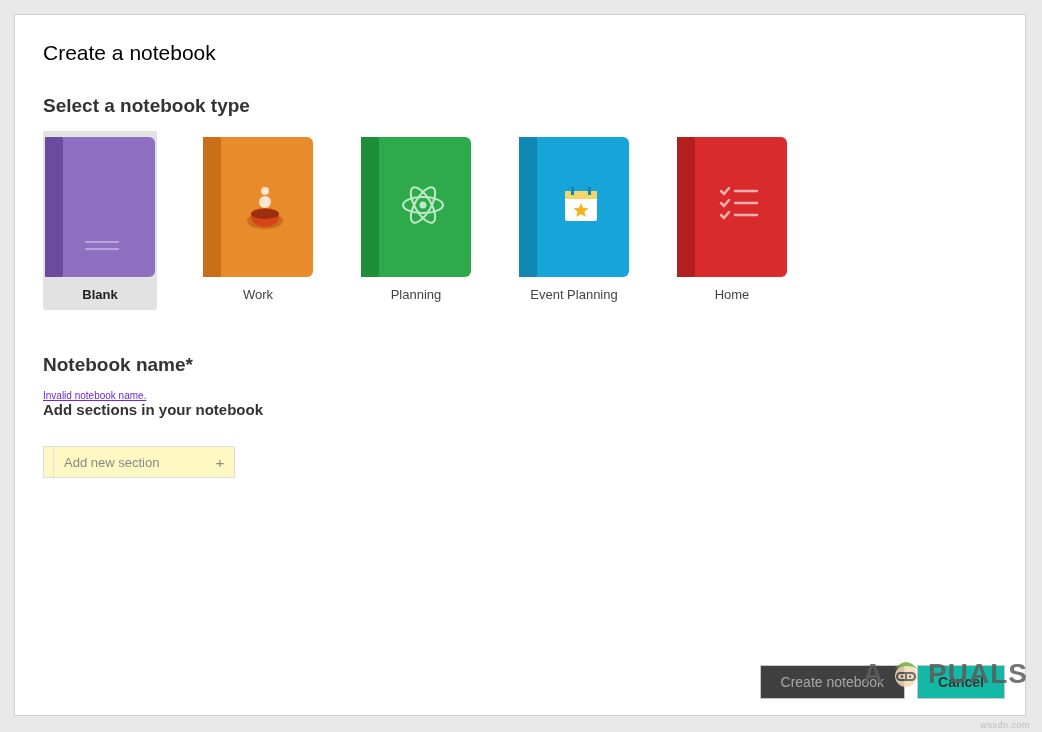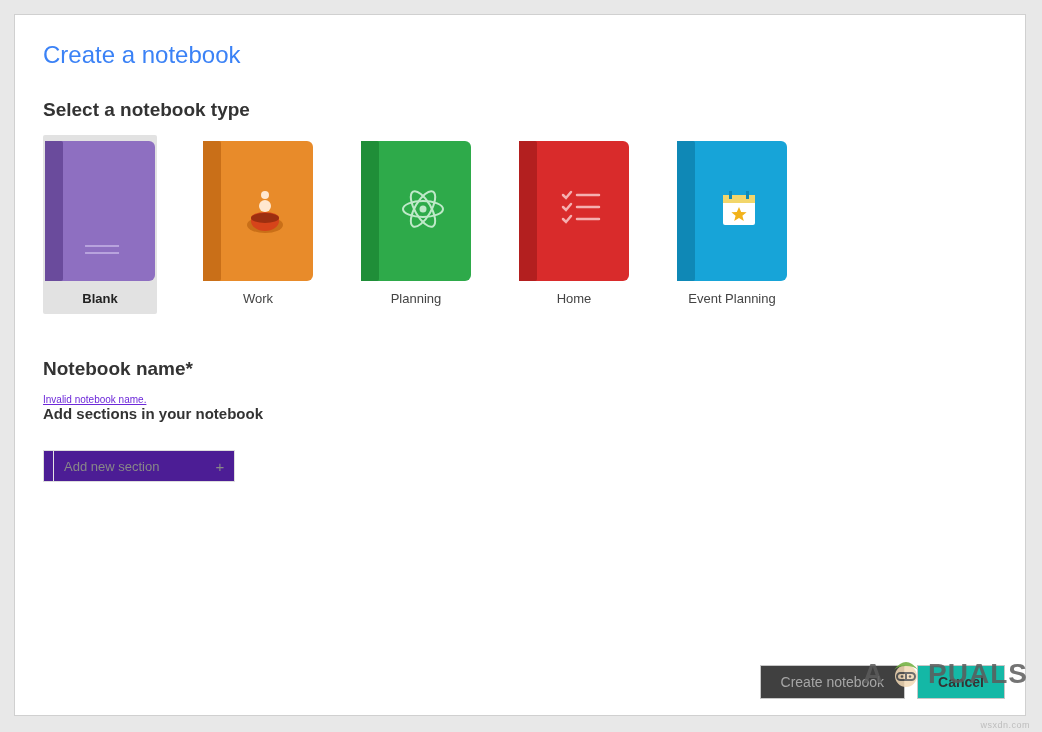"Create a notebook" .title { color: #3b82f6 -> #000000; font-size: 24px -> 21px }
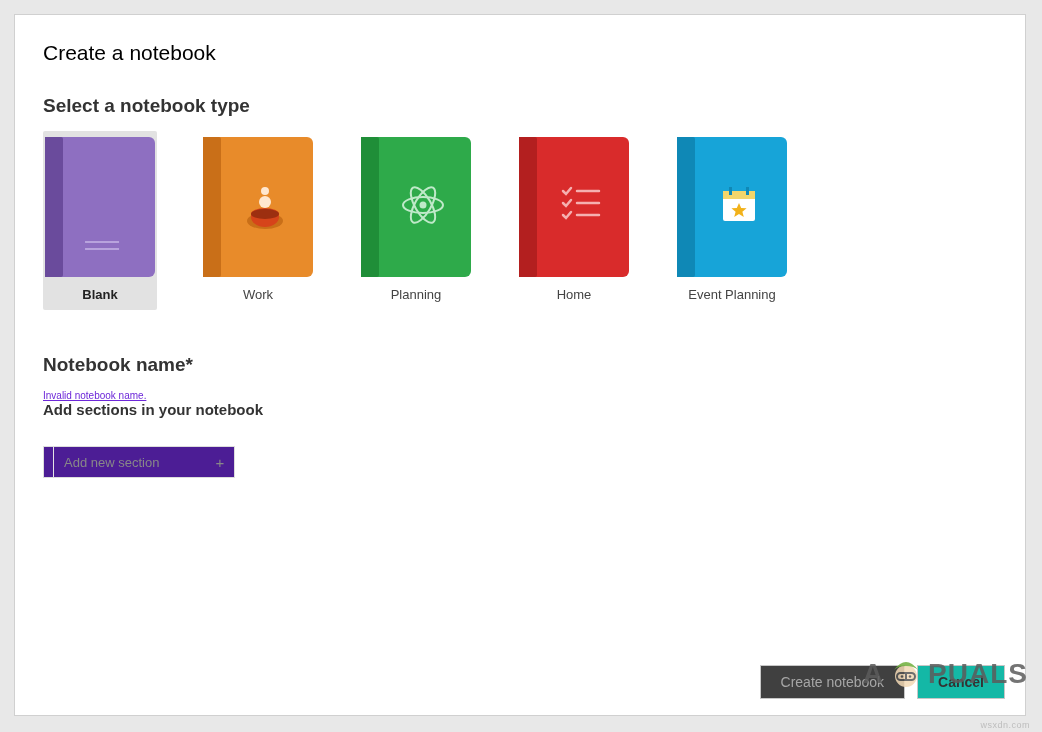"Home" div.nb-type { order: before "Event Planning" -> after "Event Planning" }
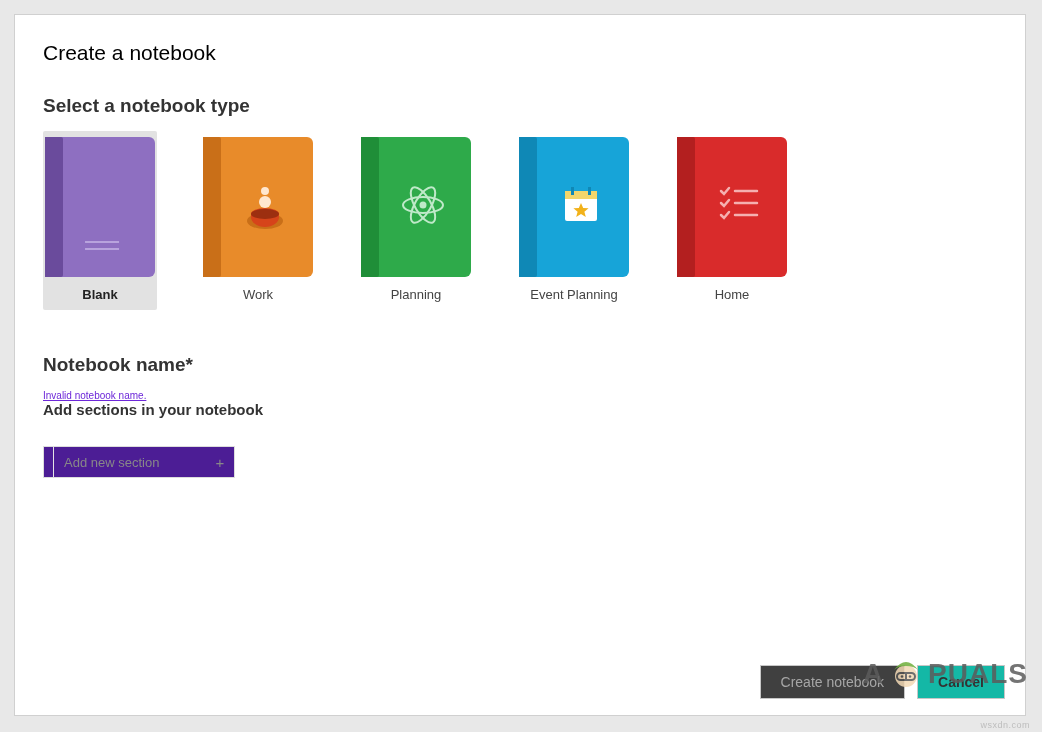"Add new section" .add-section { background: #4c1d95 -> #fef9c3 }
